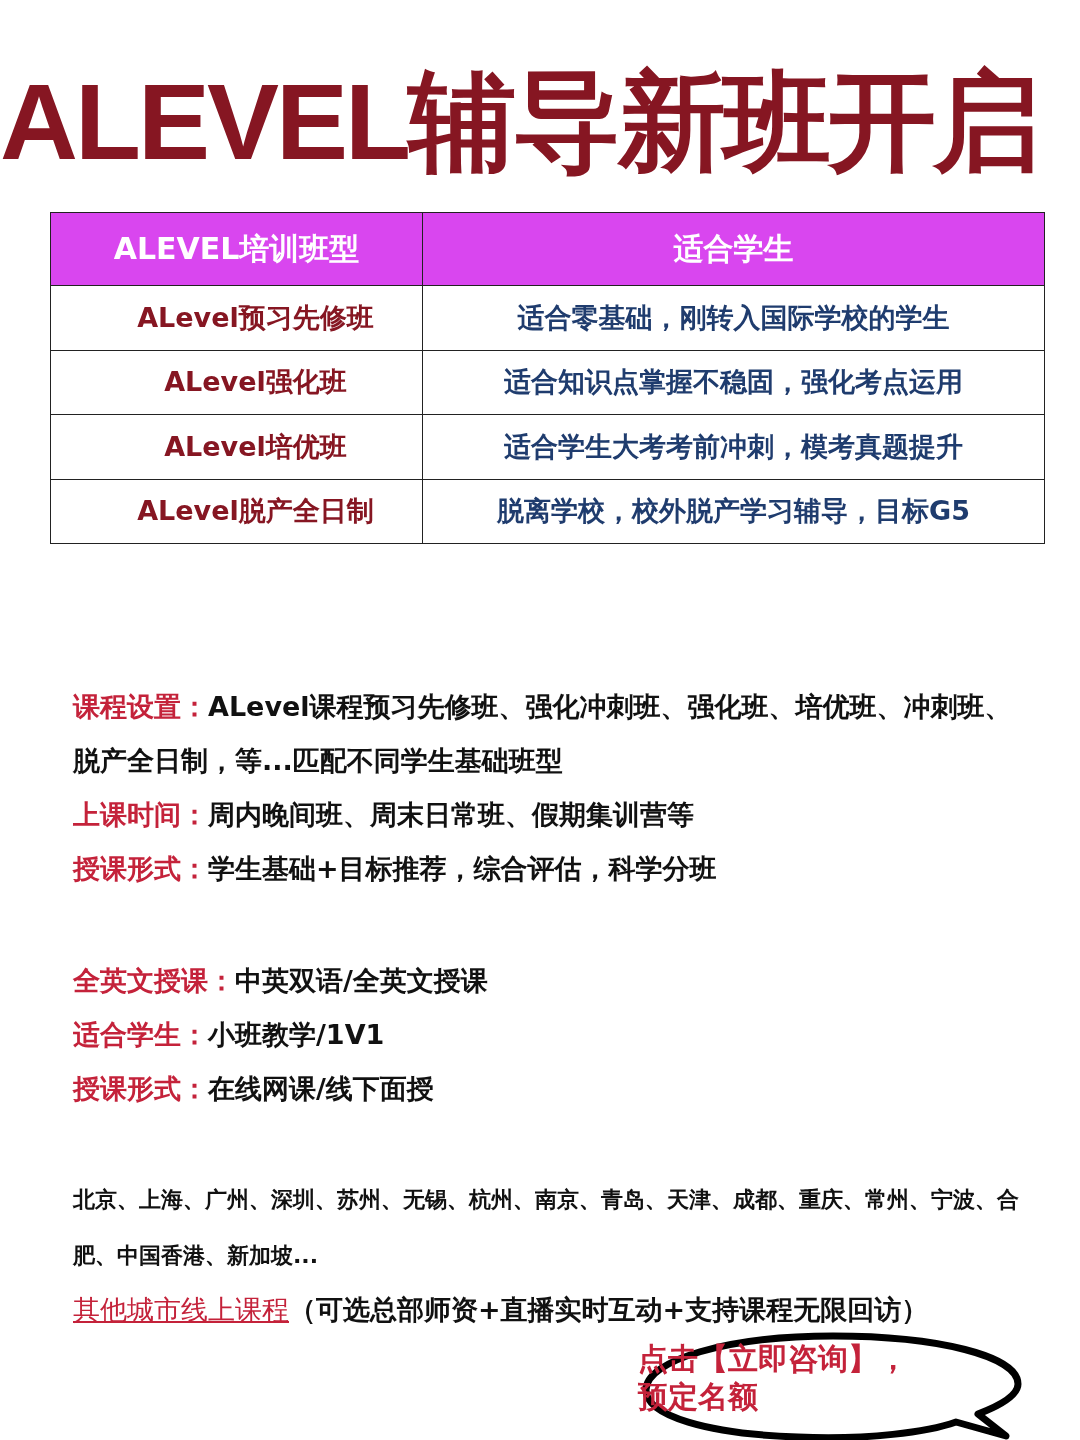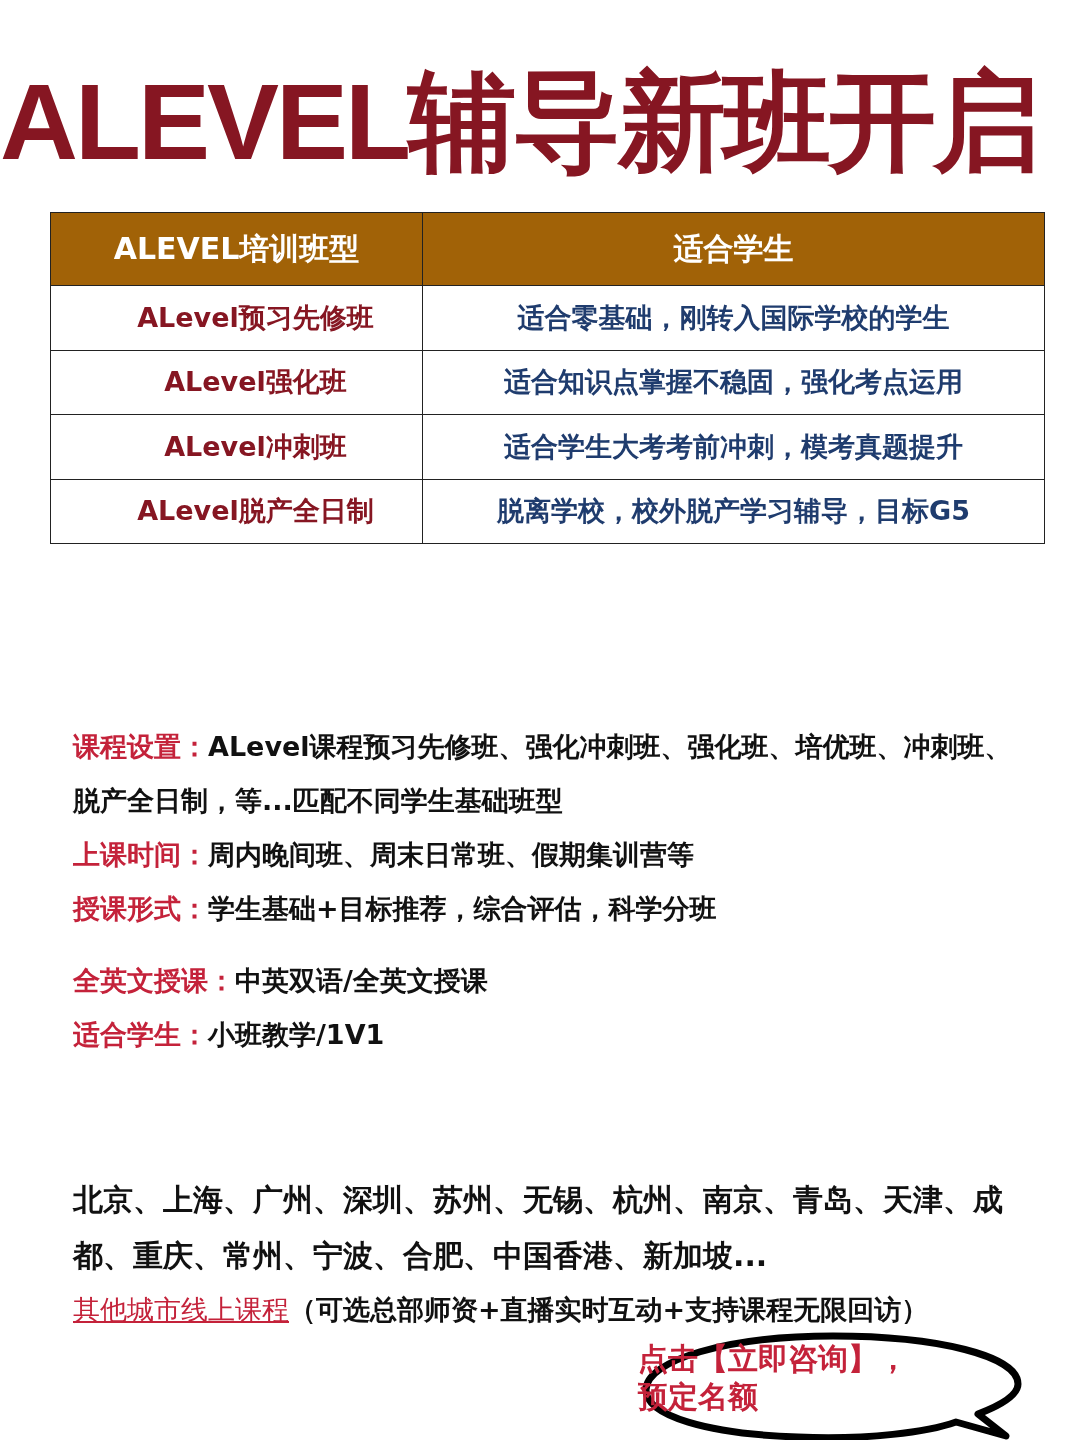"ALEVEL培训班型" table.classes th { background: #a16207 -> #d946ef }
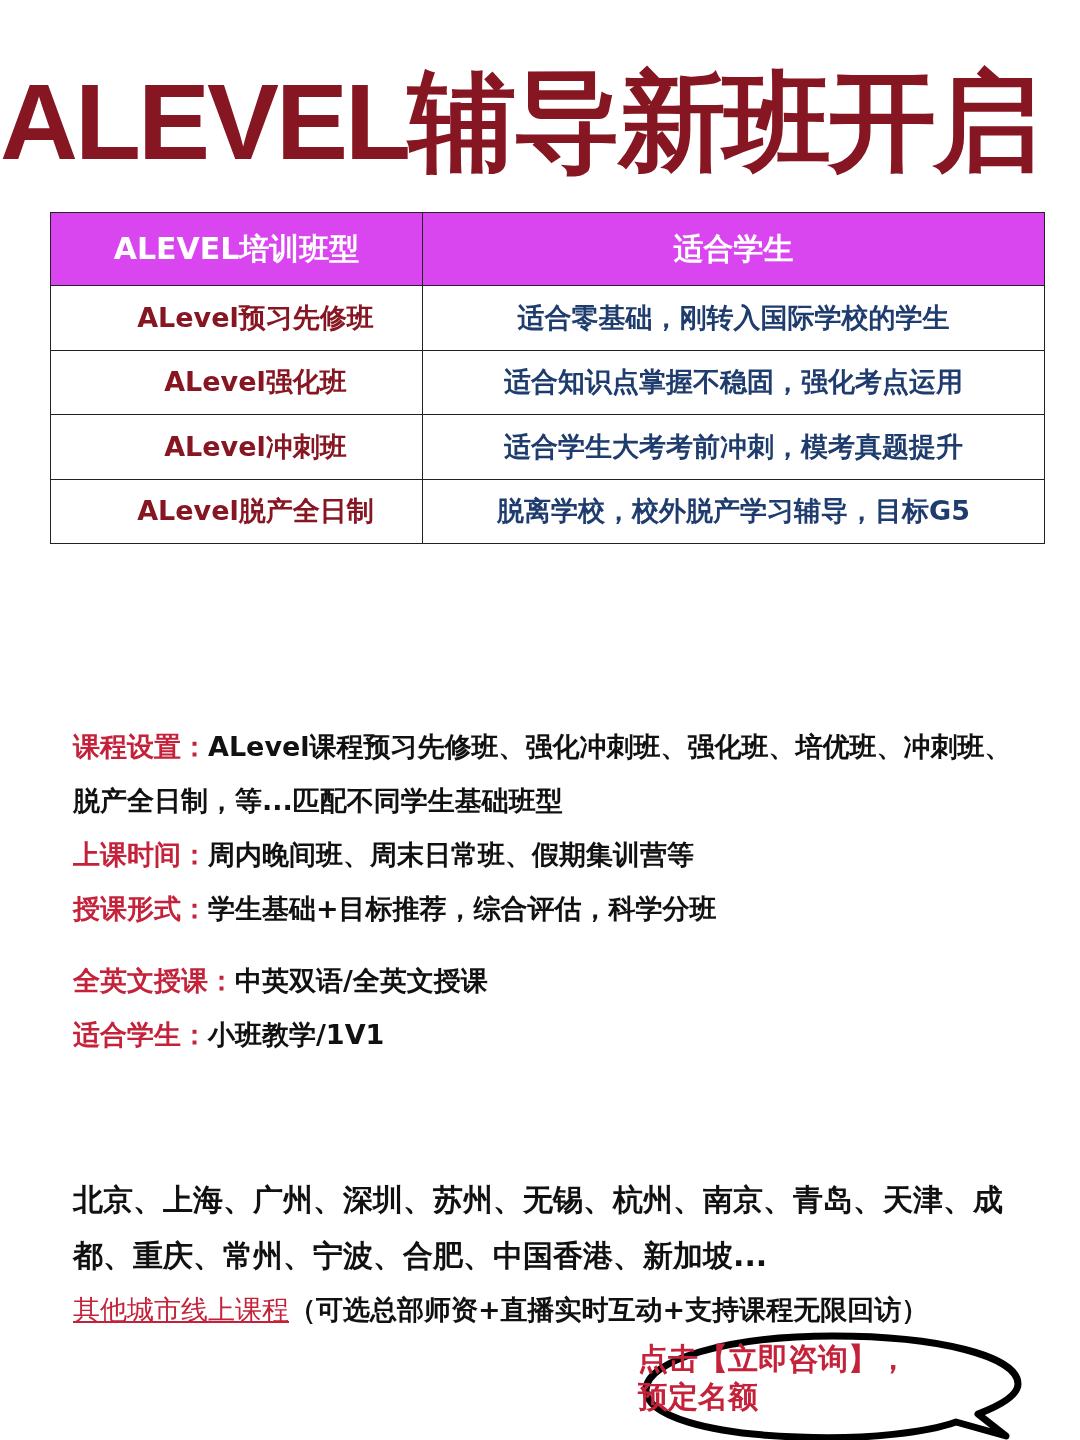"ALevel冲刺班" td.col-type { text: ALevel冲刺 -> ALevel培优 }
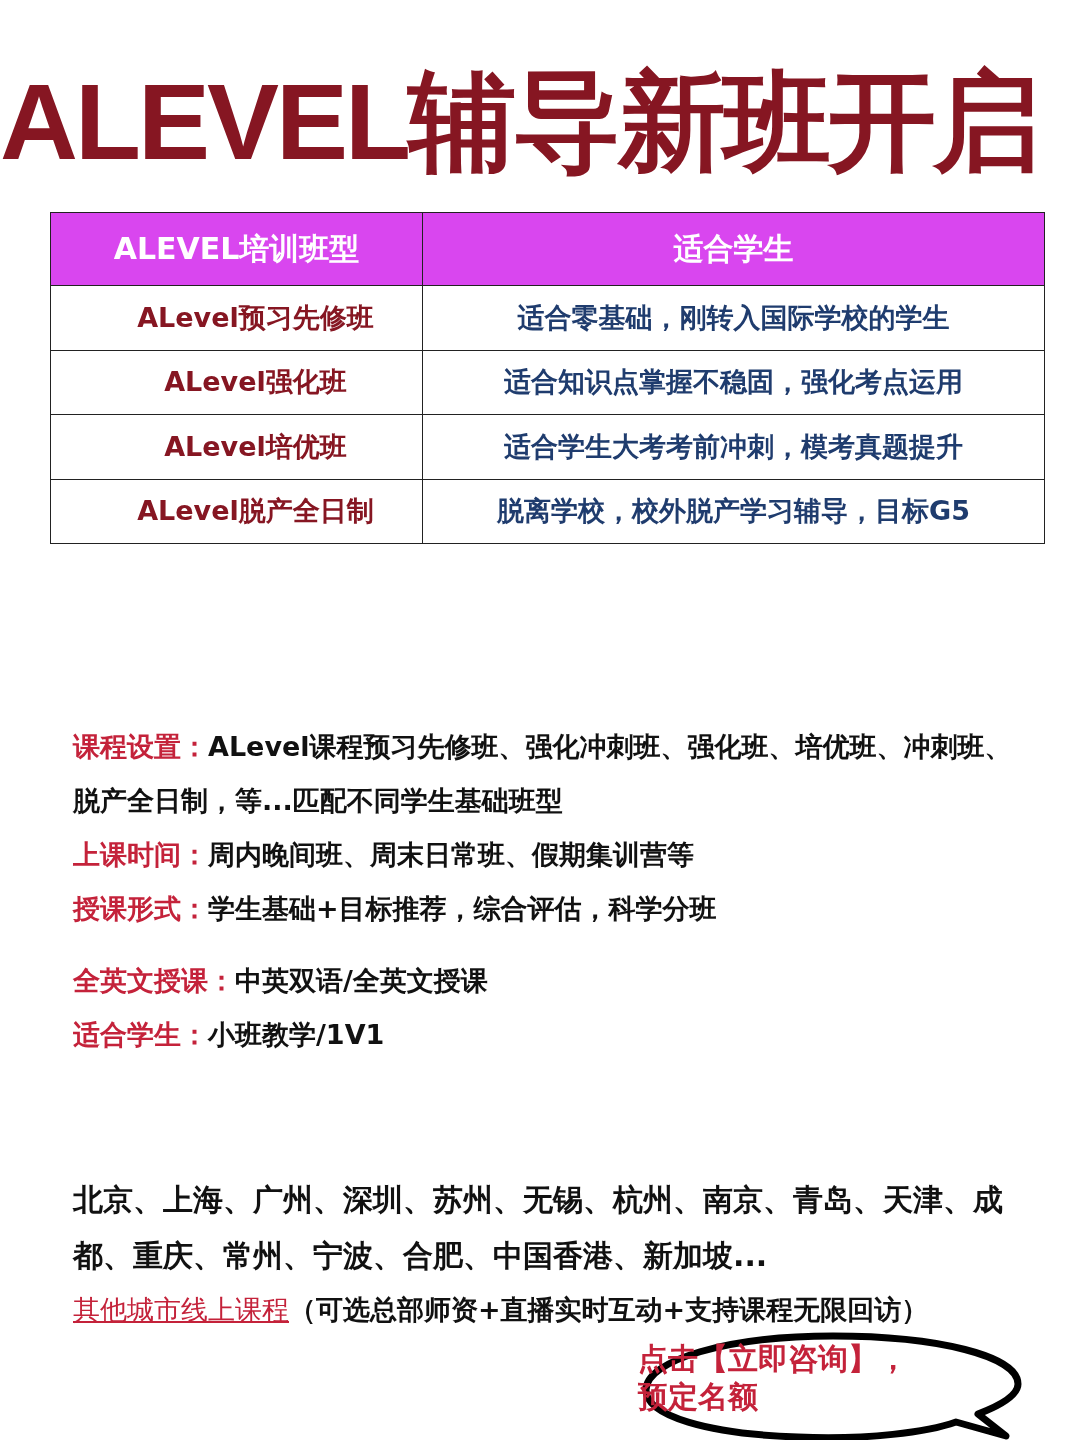"课程设置：ALevel课程预习先修班、强化冲刺班、强化班、培优班、冲刺班、脱产全" div.info { top: 720px -> 680px }
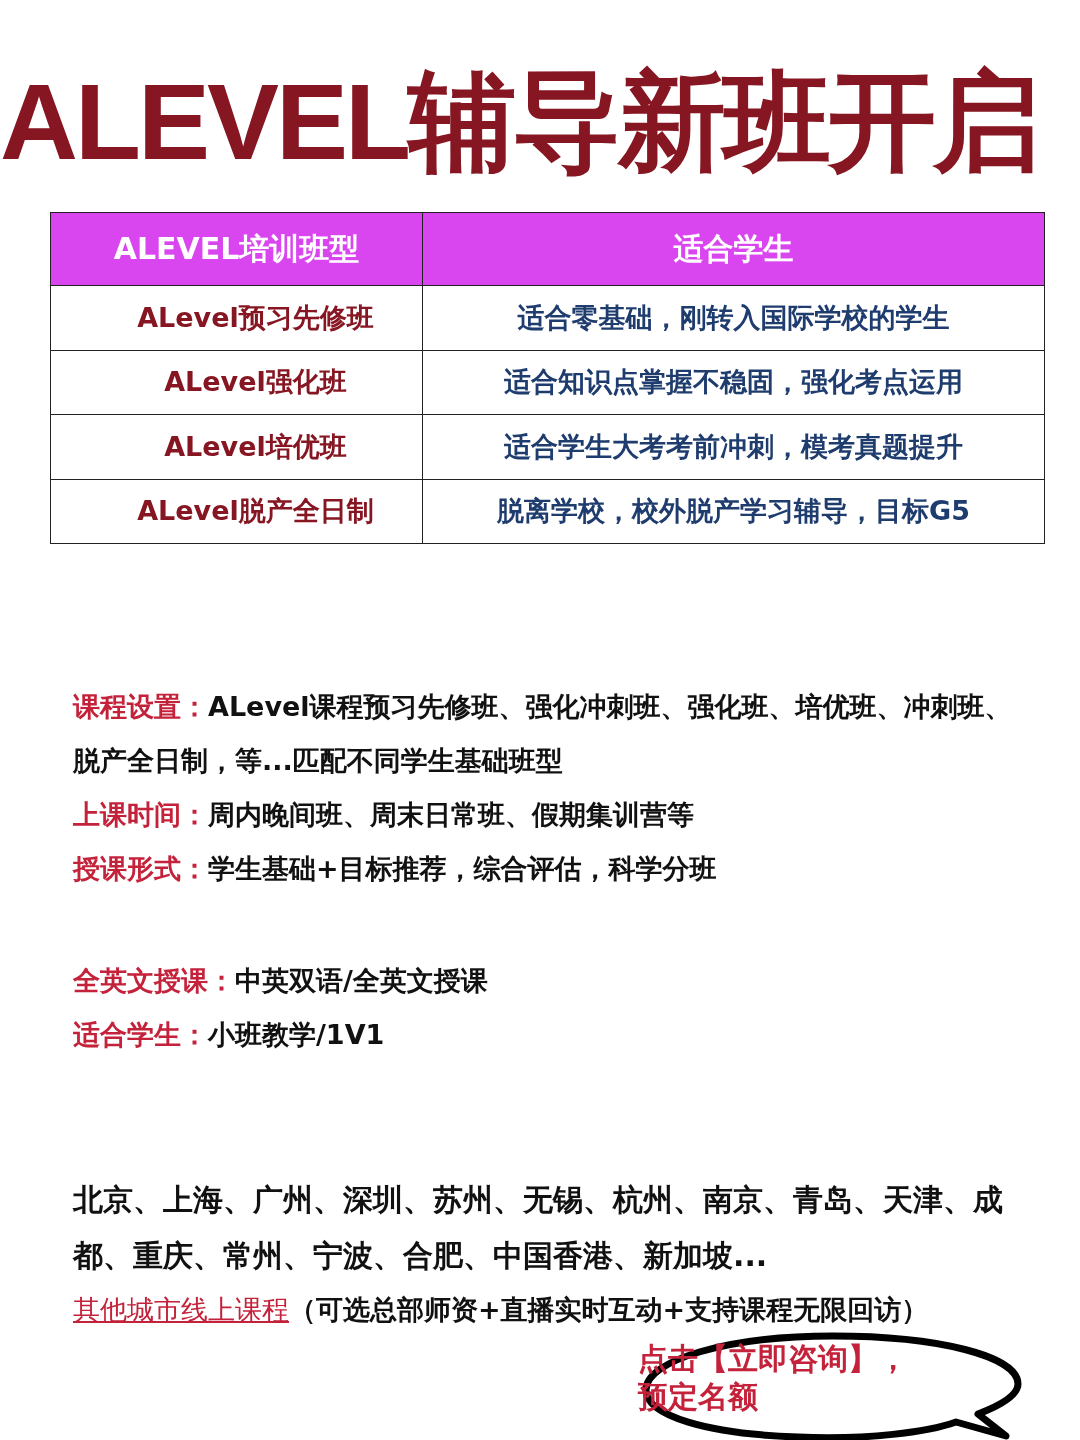"授课形式：在线网课/线下面授" div { html: none -> <div> <span>授课形式：</span><span>在线网课/线下面授</span> </div> }
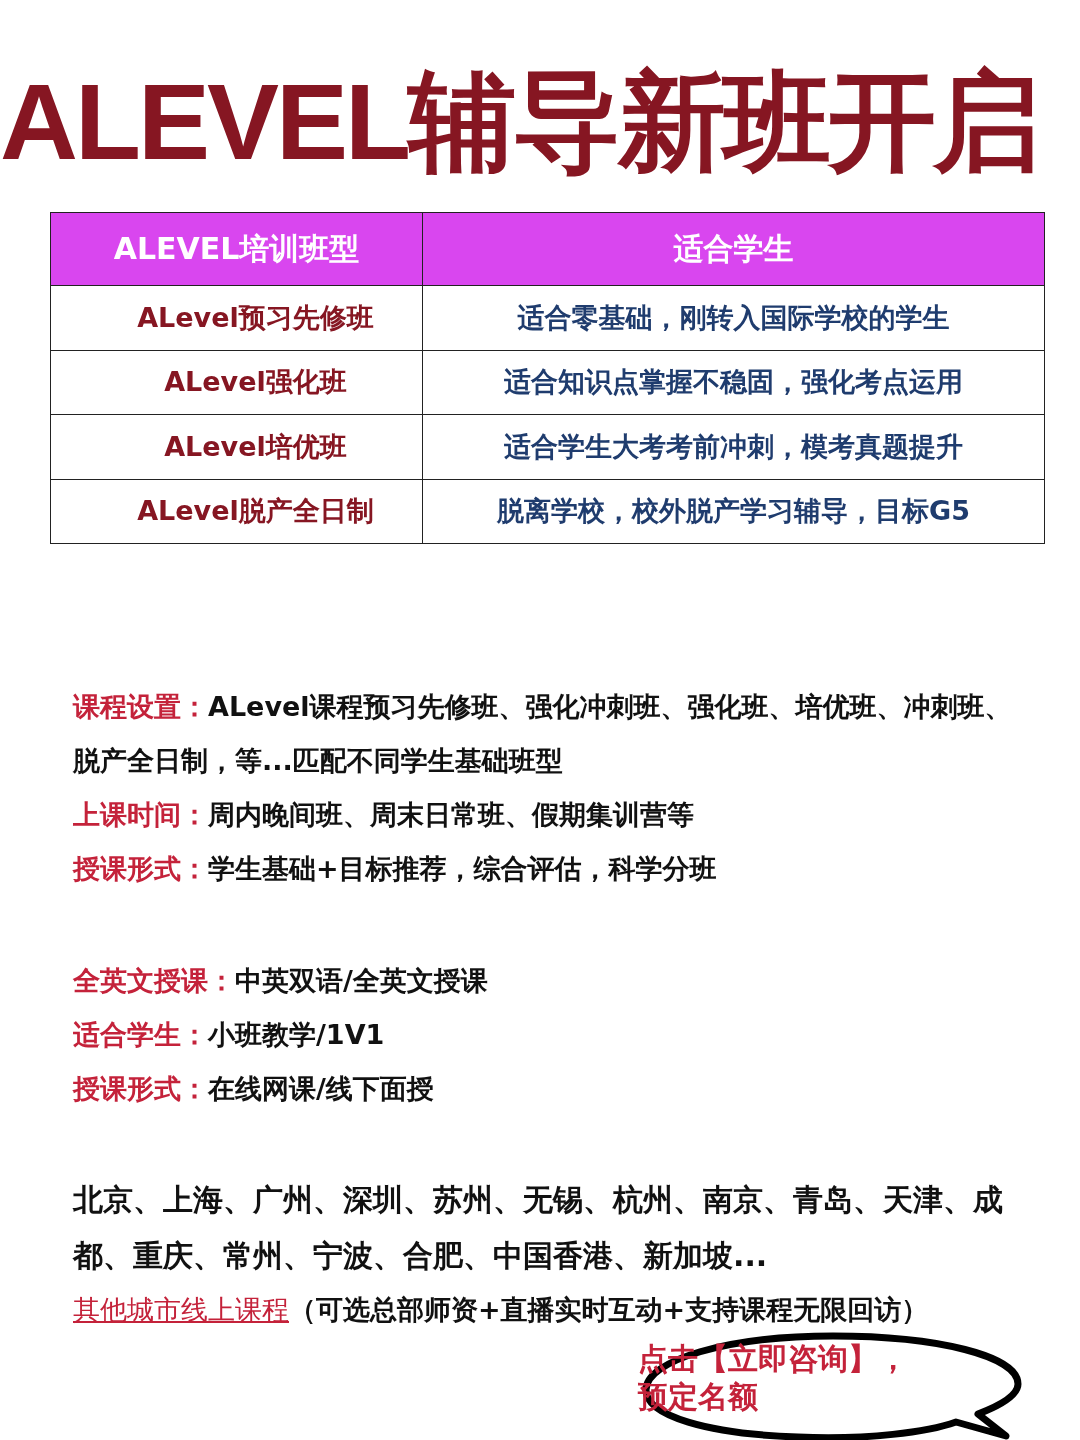"北京、上海、广州、深圳、苏州、无锡、杭州、南京、青岛、天津、成都、重庆、常州、宁" .cities { font-size: 30px -> 22px }
